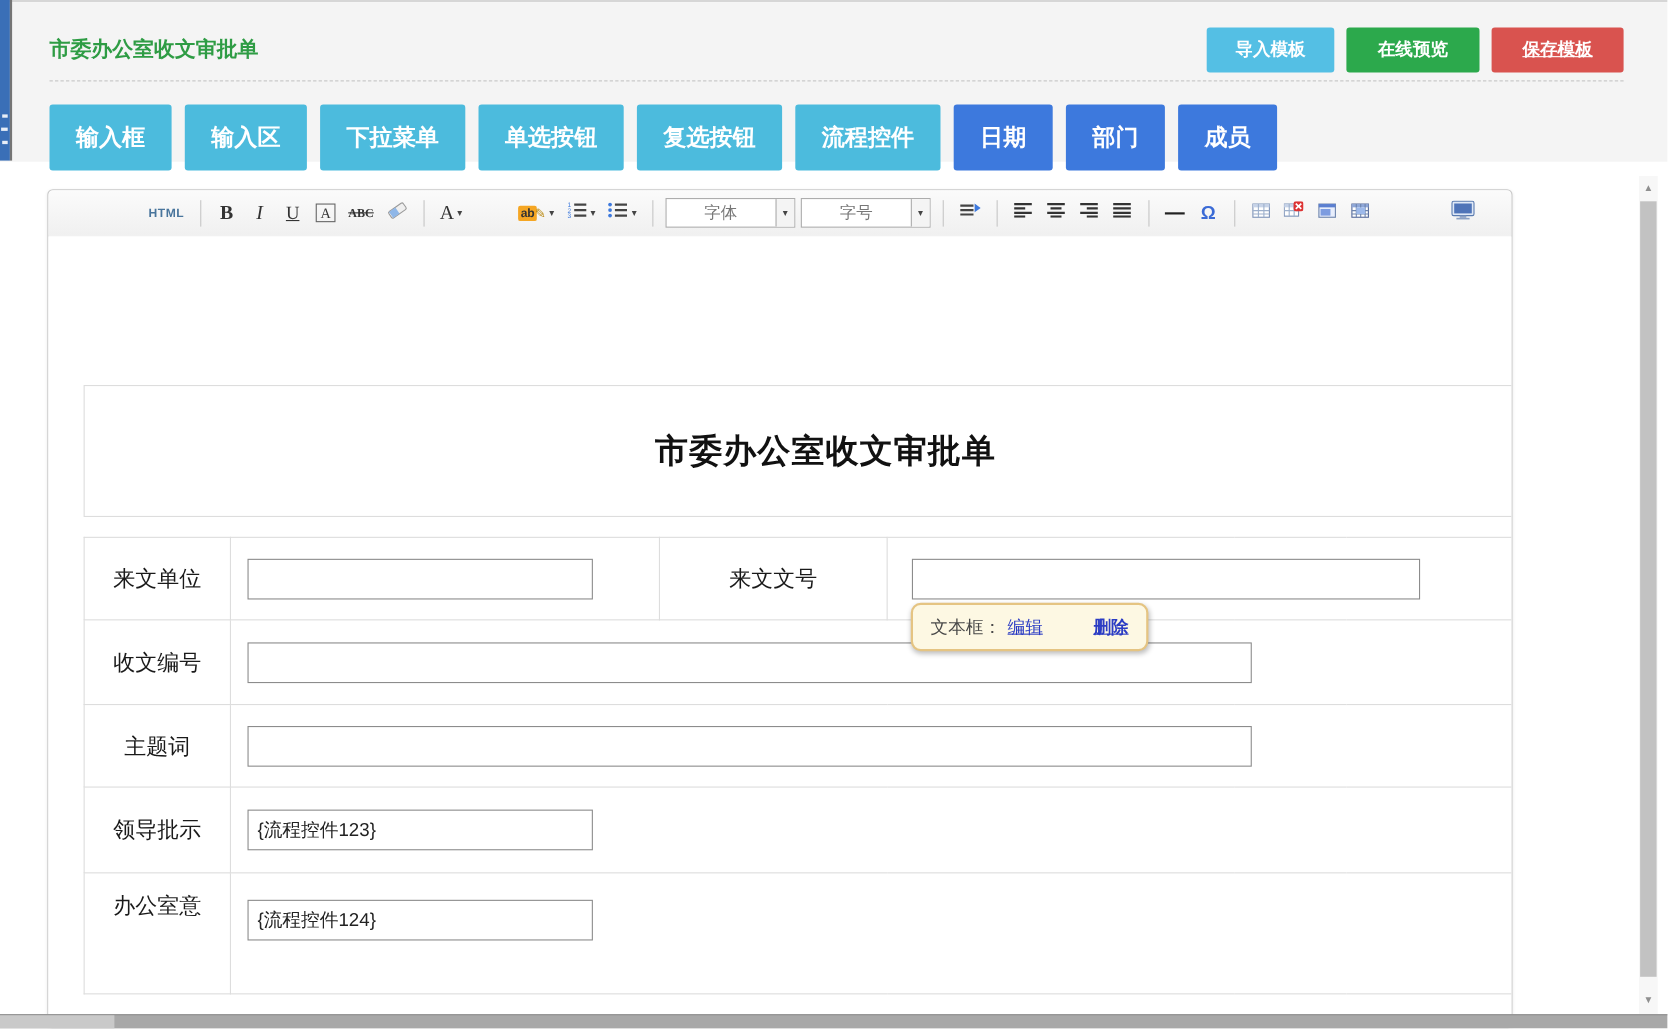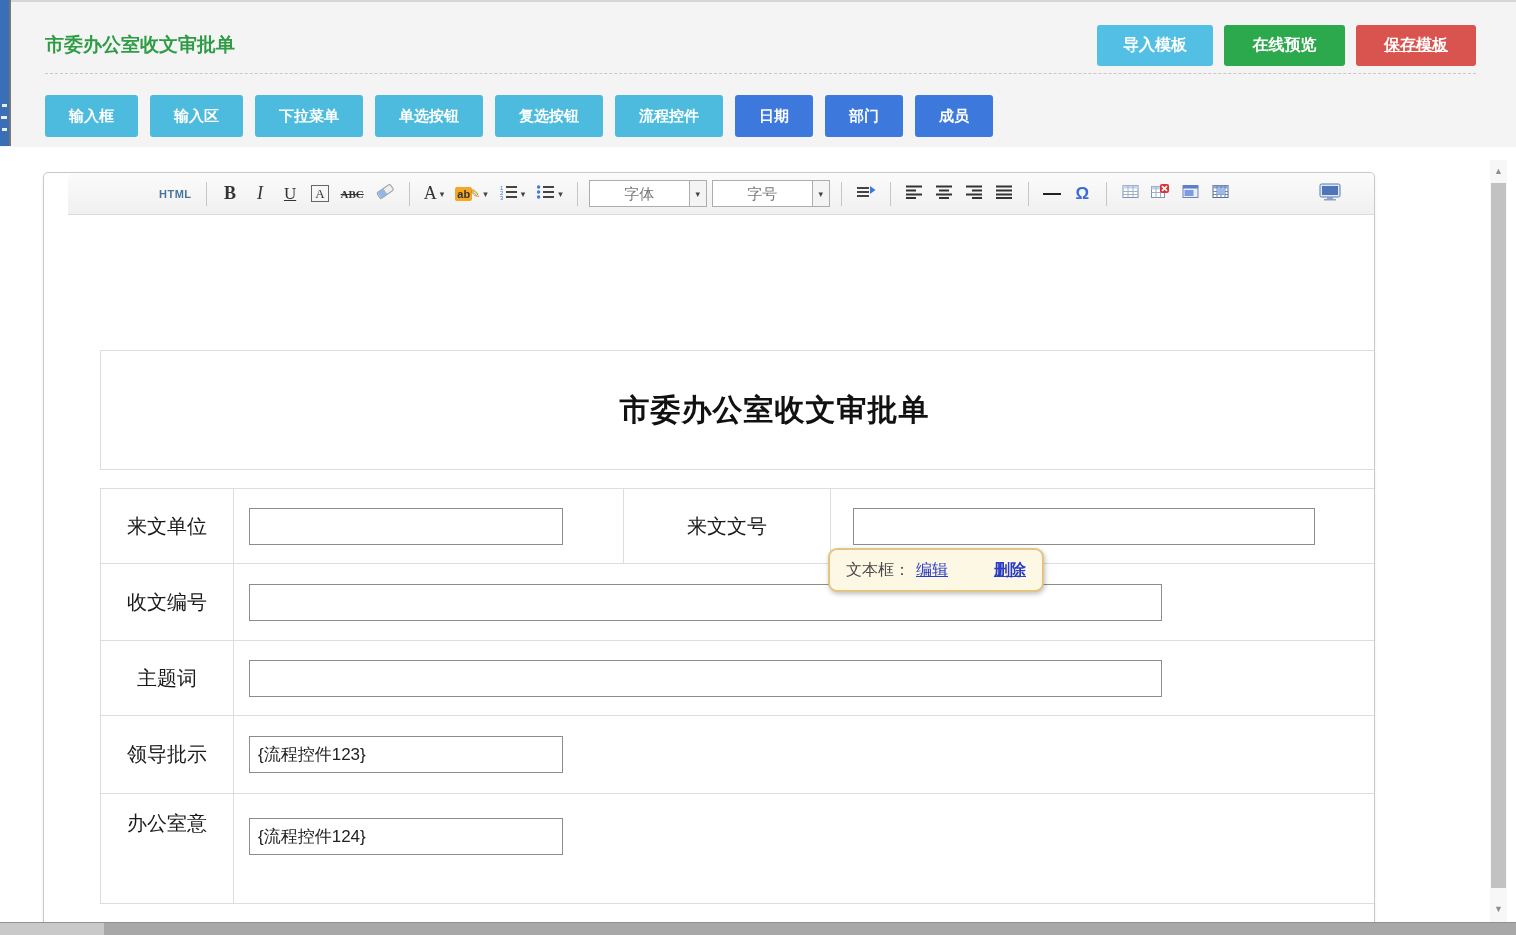"输入框" .cbtn { font-size: 15px -> 21px; height: 42px -> 60px }
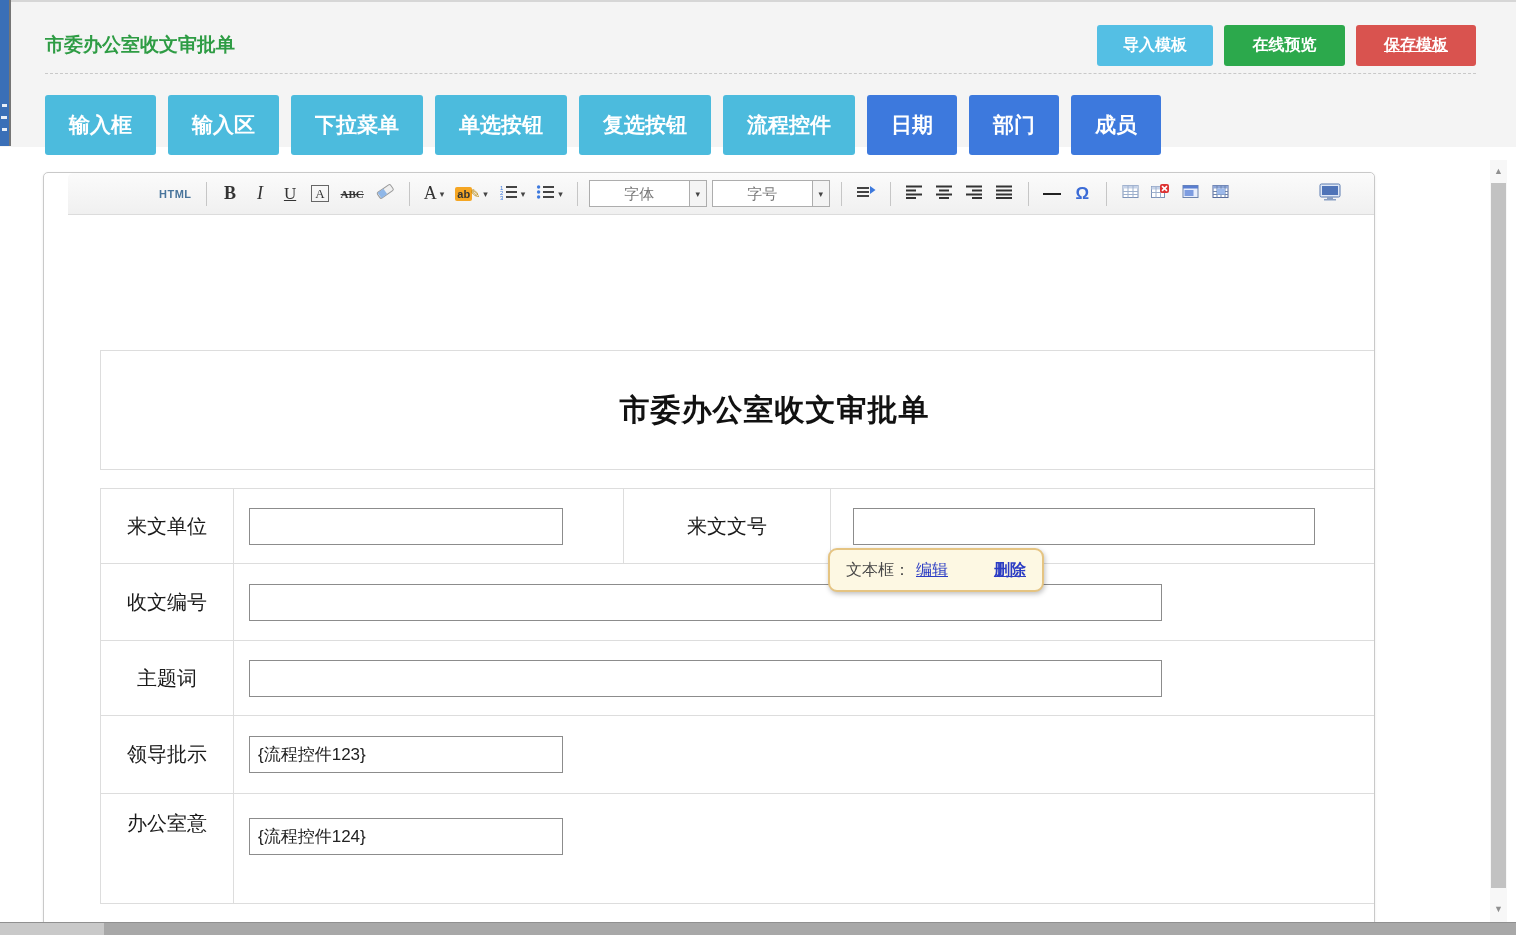"HTML" .editor-panel { padding-left: 24px -> none }
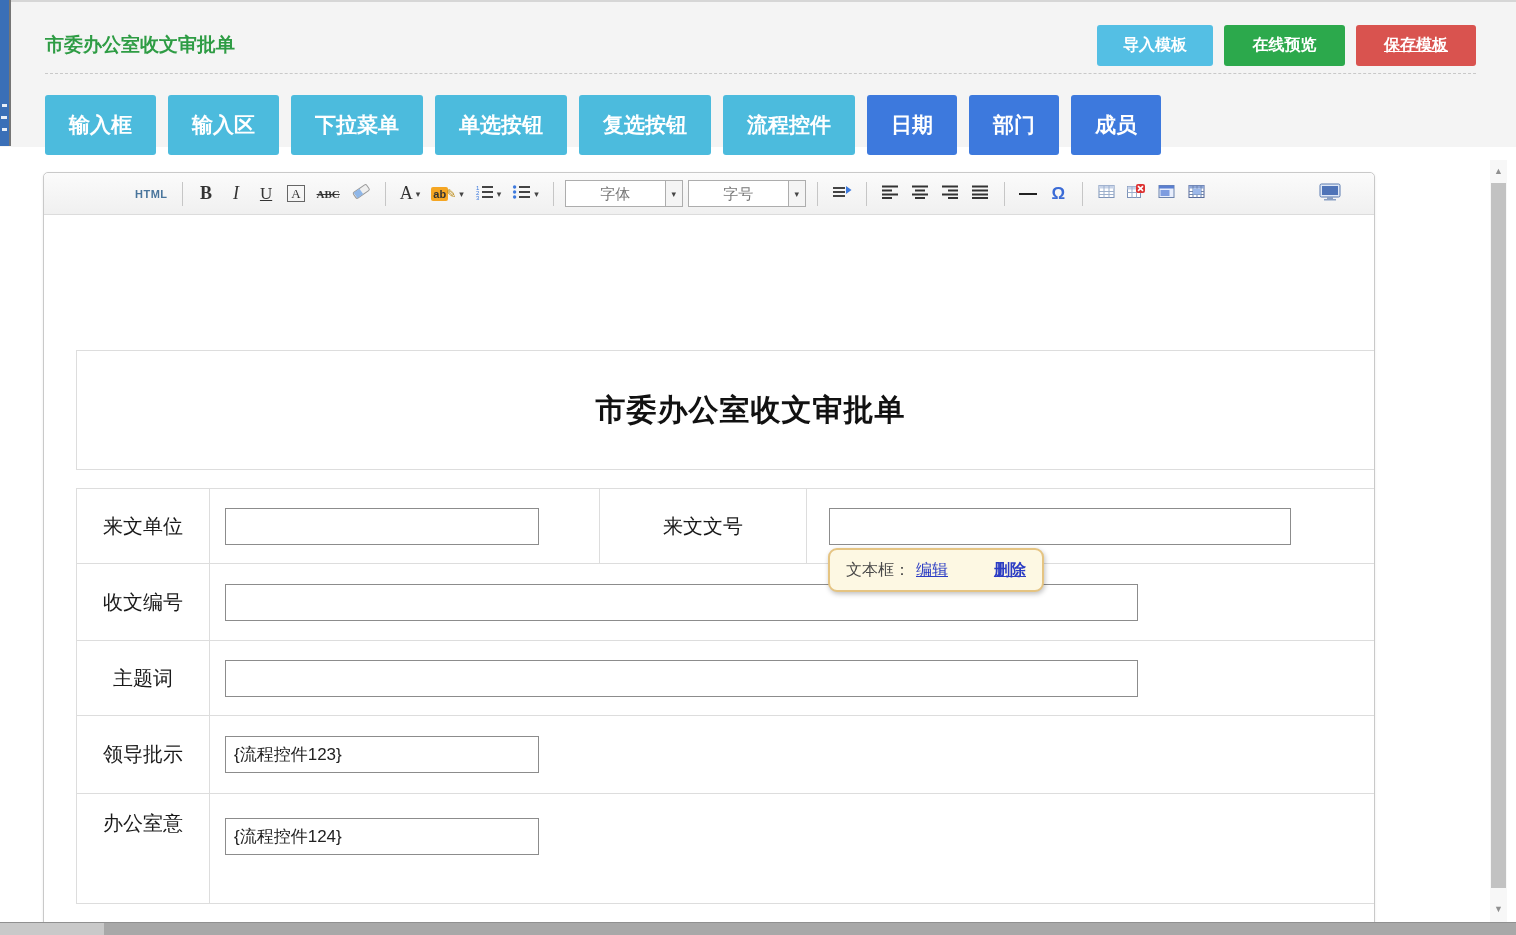"ab" .hl-ab { margin-left: none -> 40px }
